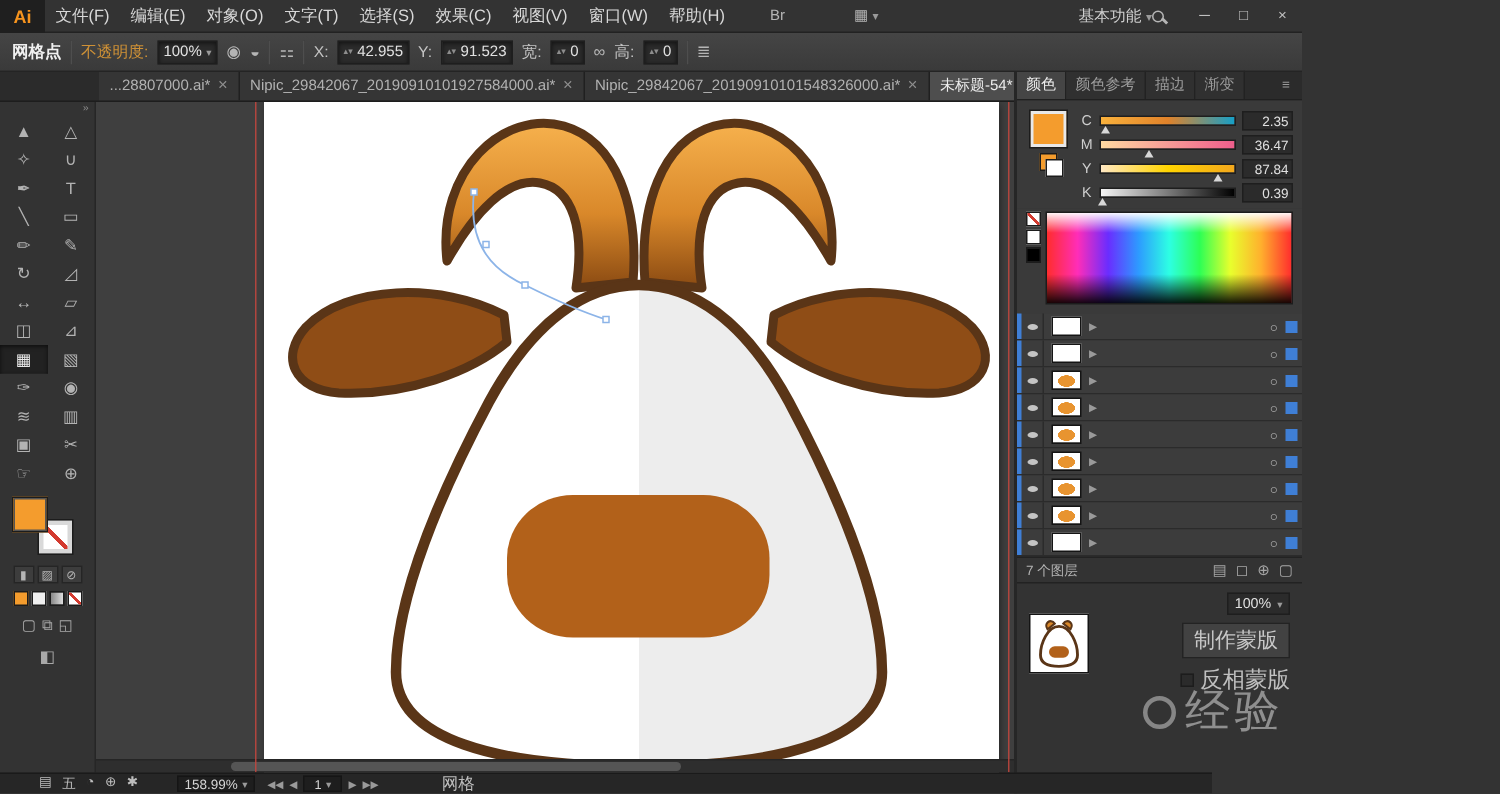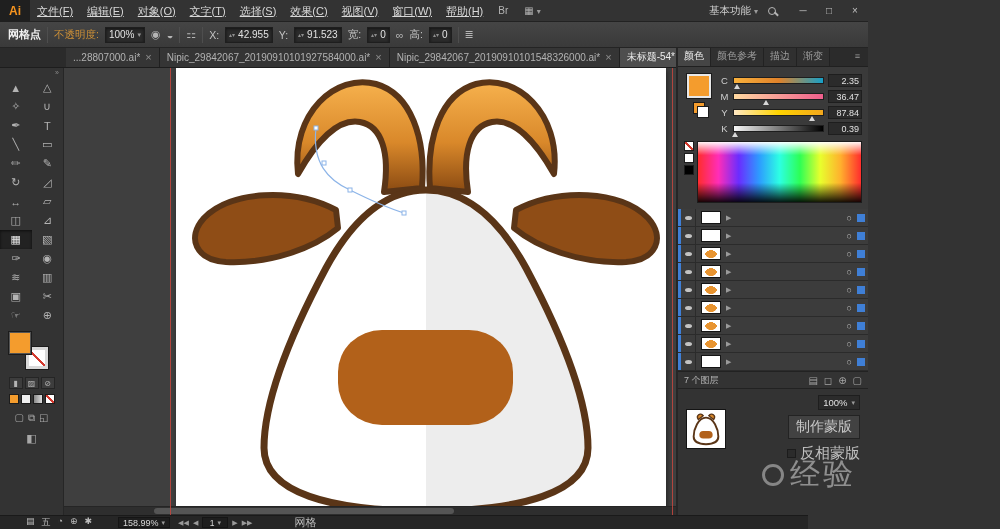"文件(F)" .menu-item { text-decoration: underline -> none }
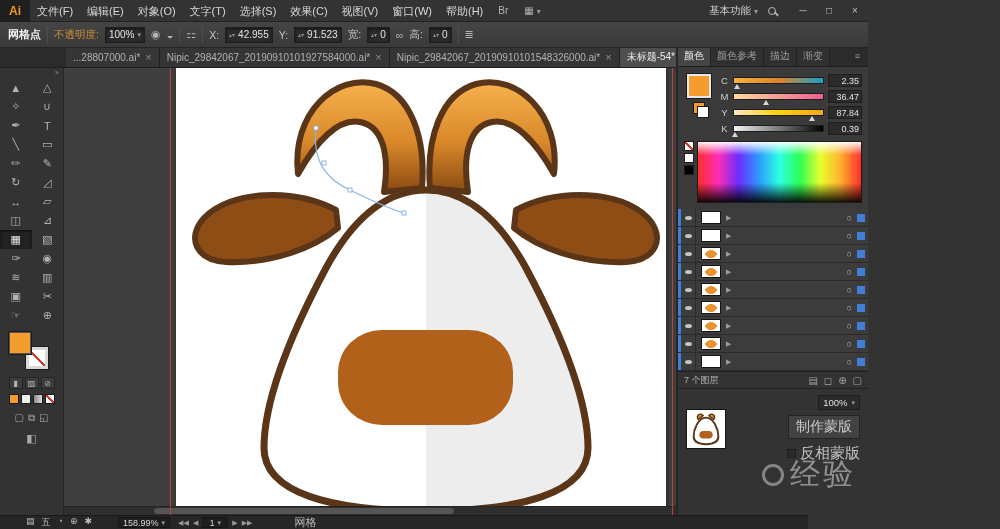"Br" .mi { margin: 0 8px -> 0 23px }
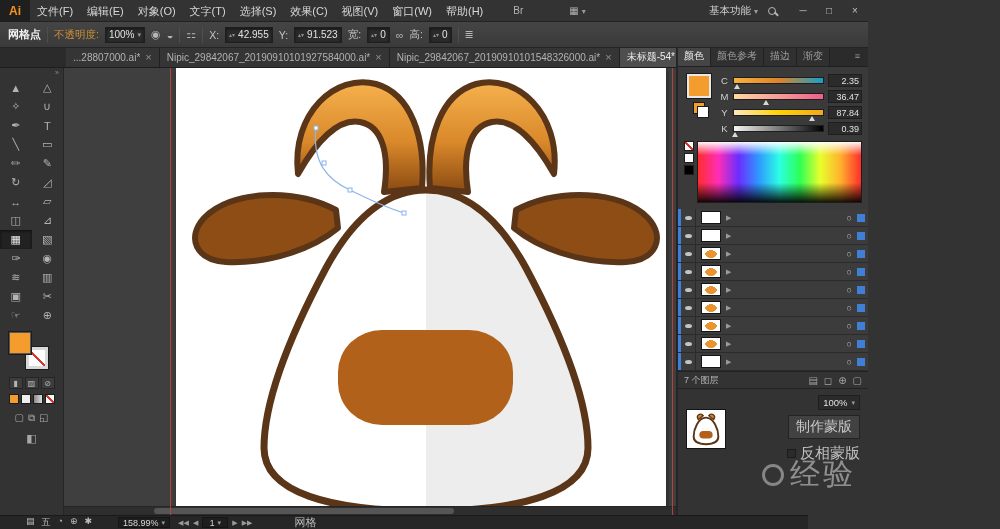"基本功能 ▾" .workspace { margin-right: 10px -> 0 }
